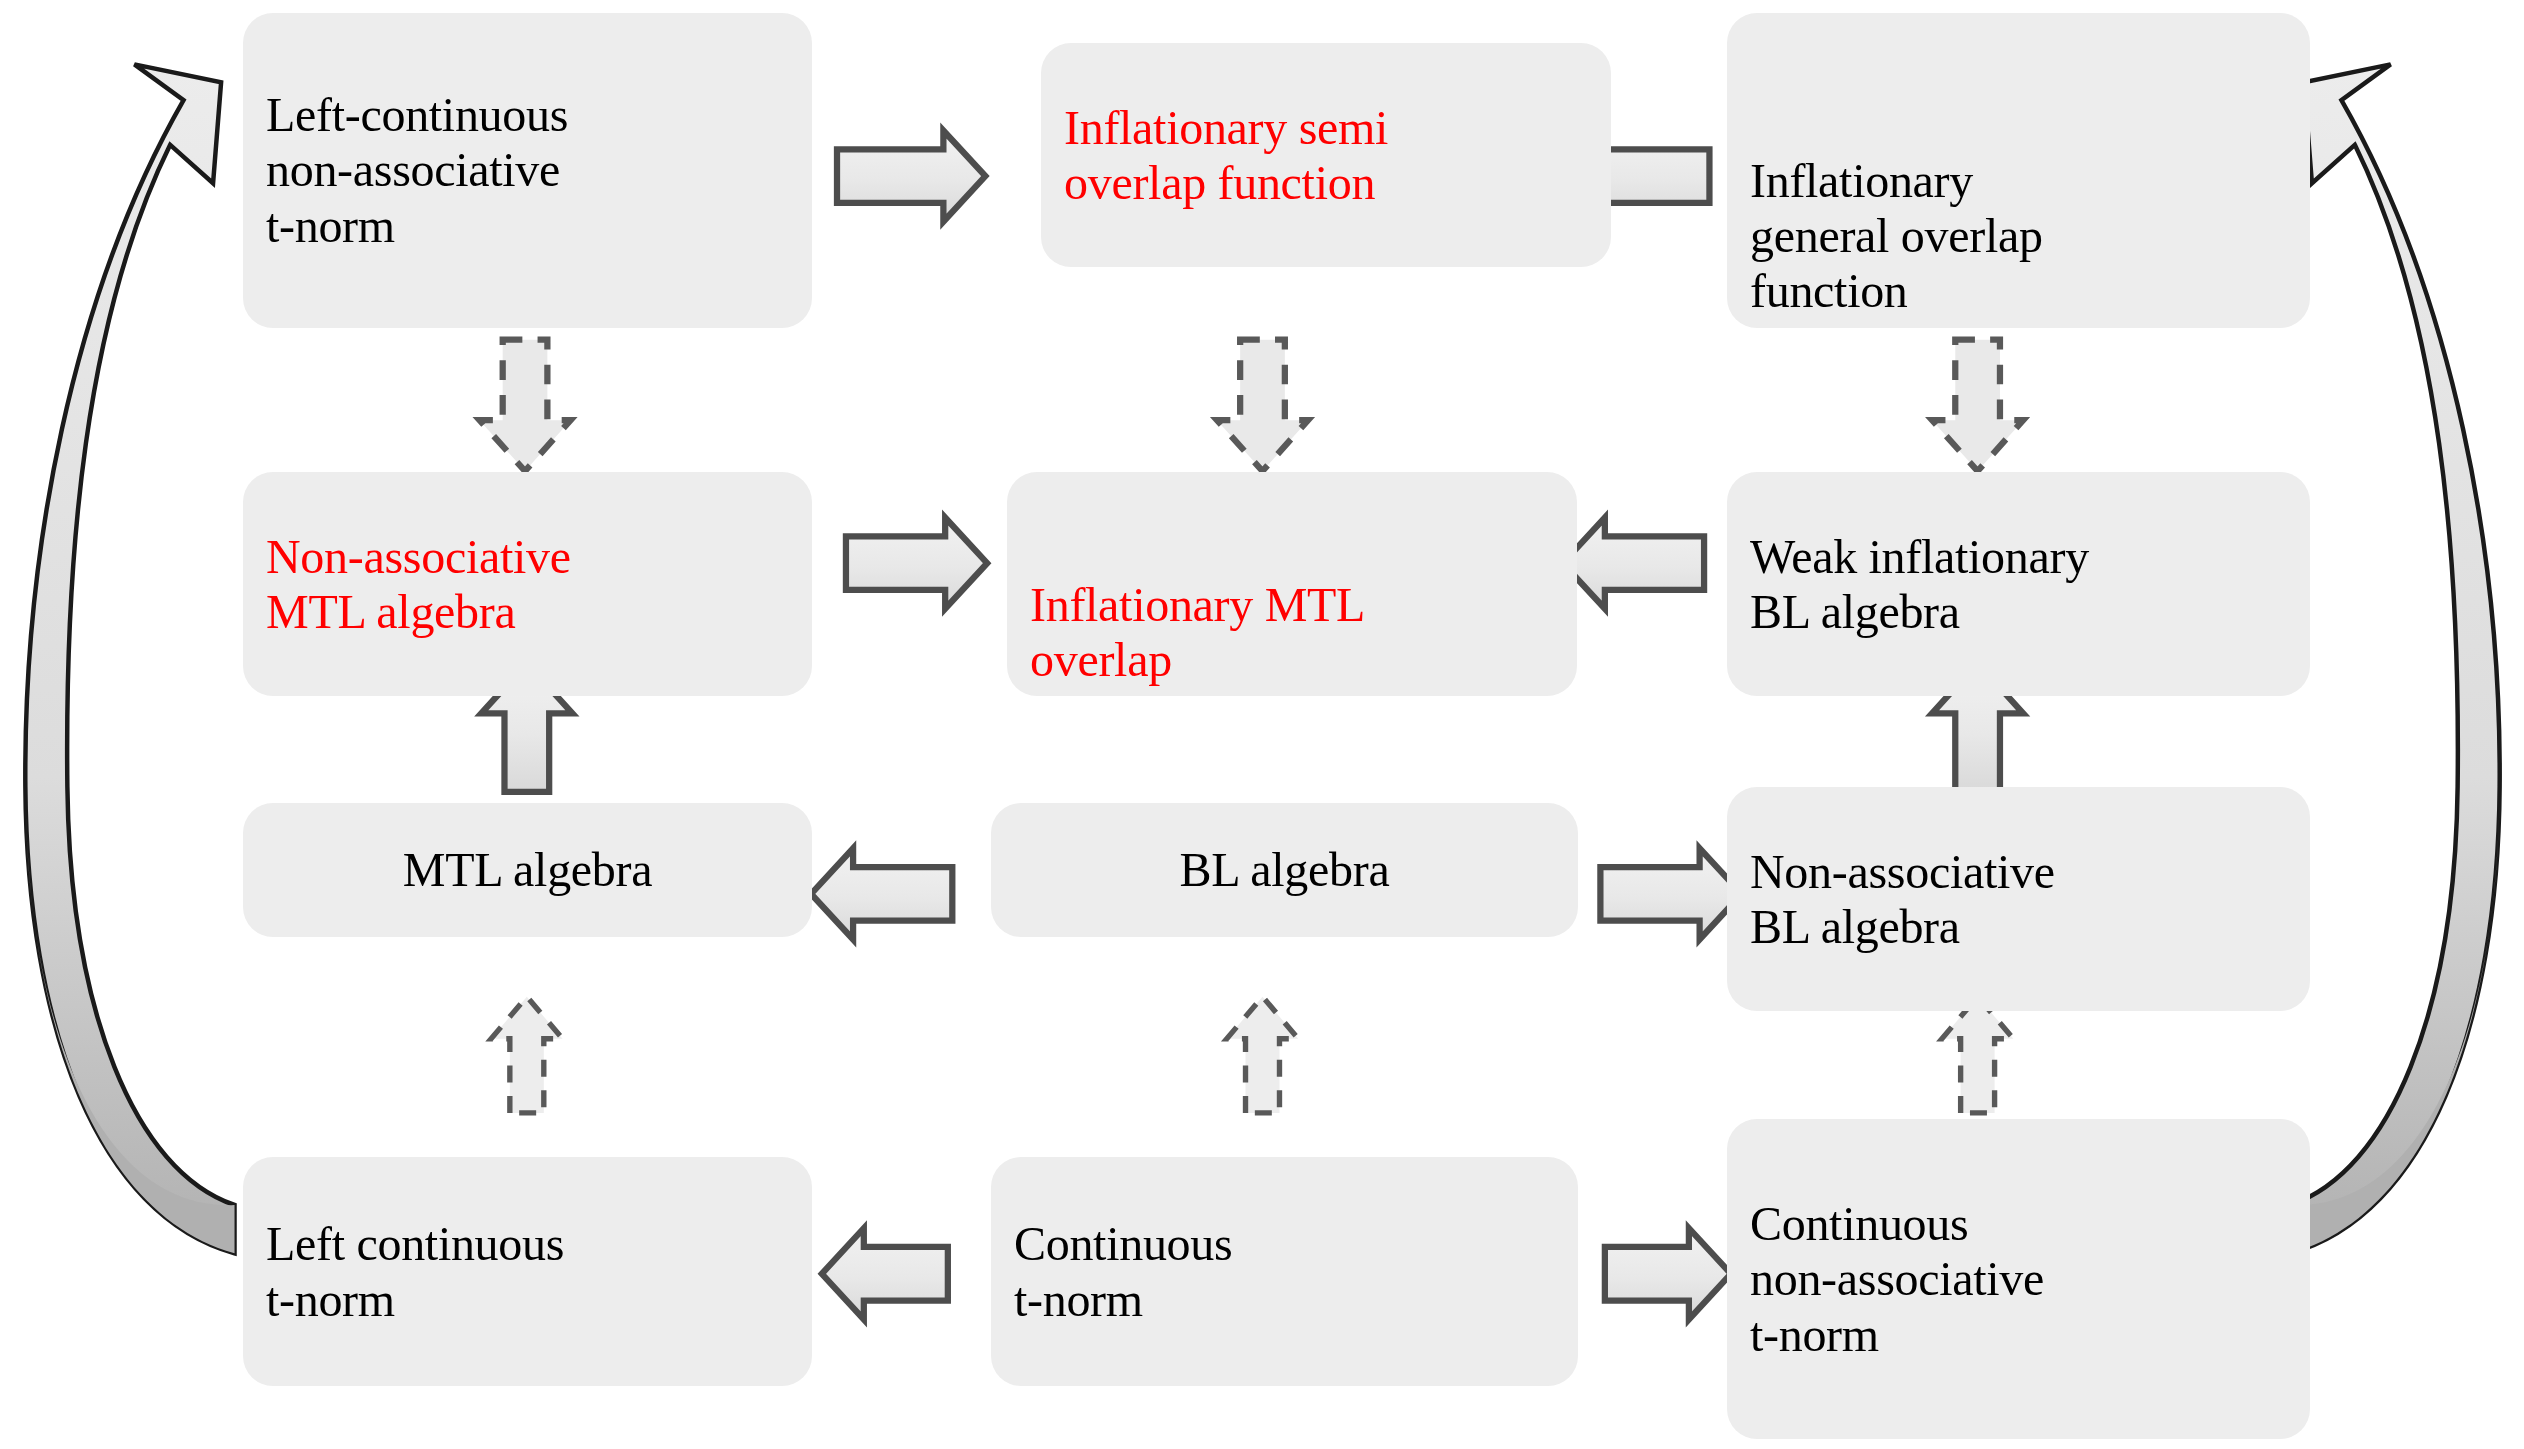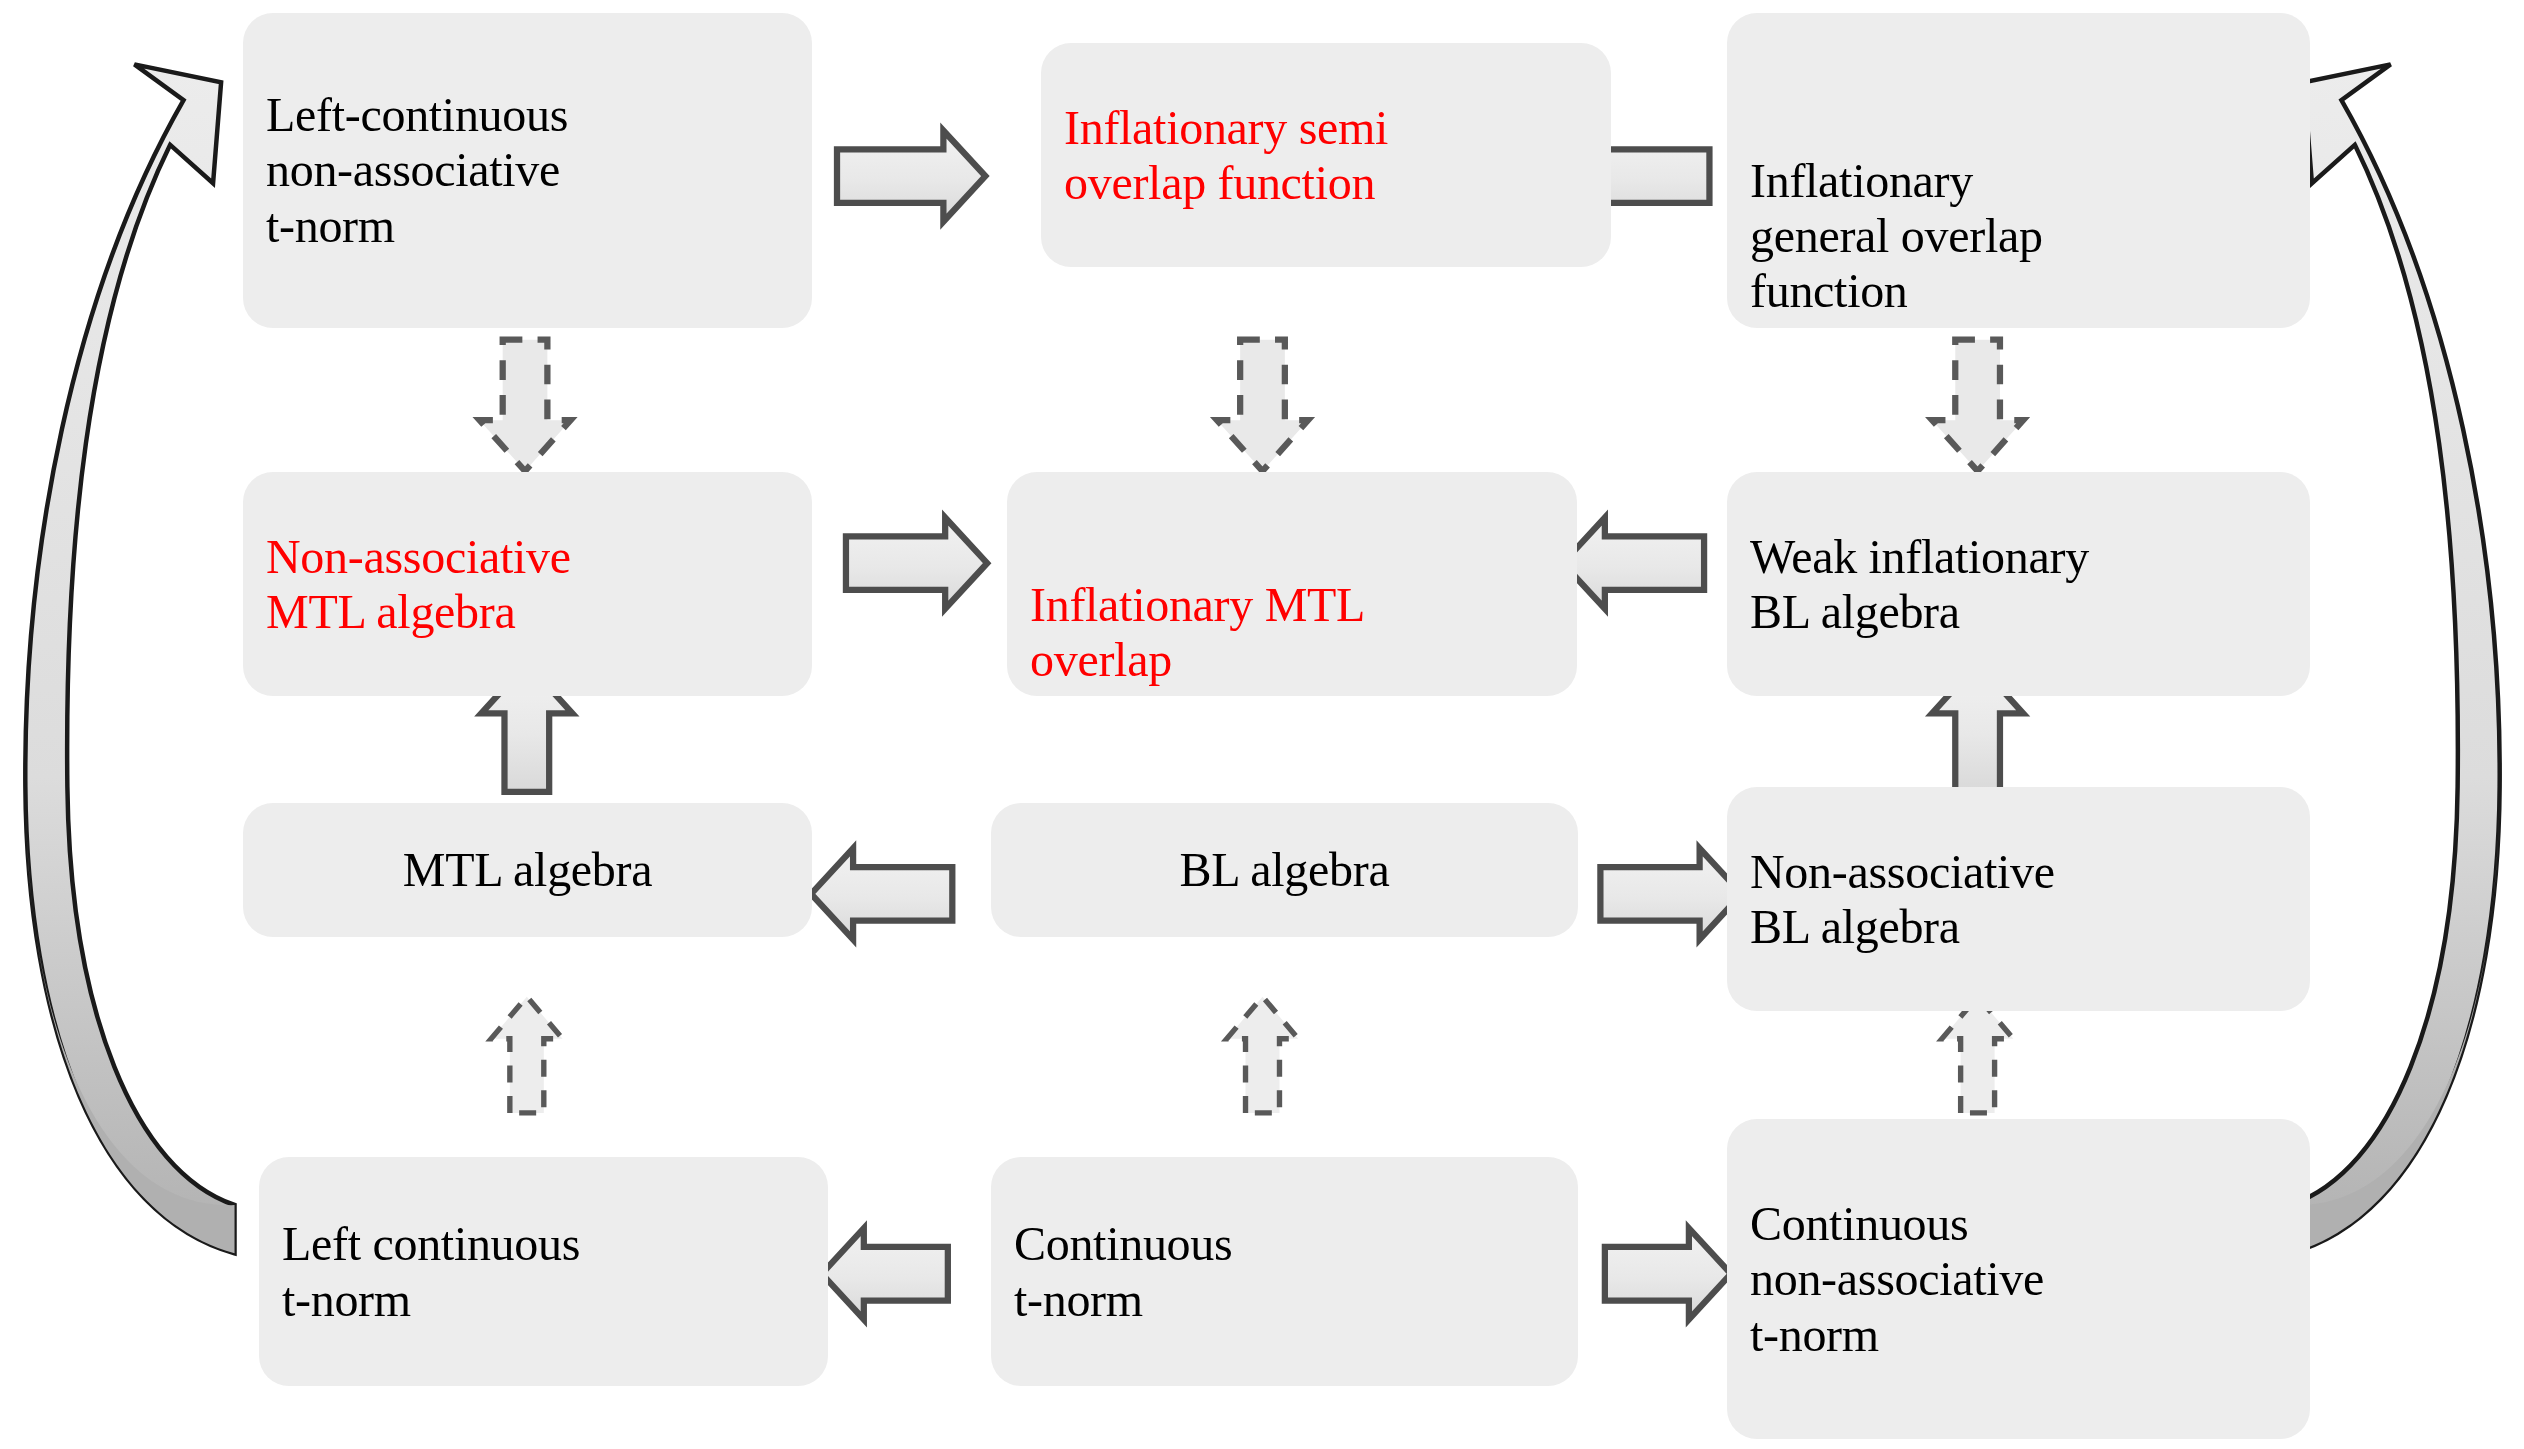"Left continuous" div.node { margin-left: 16px -> none }
